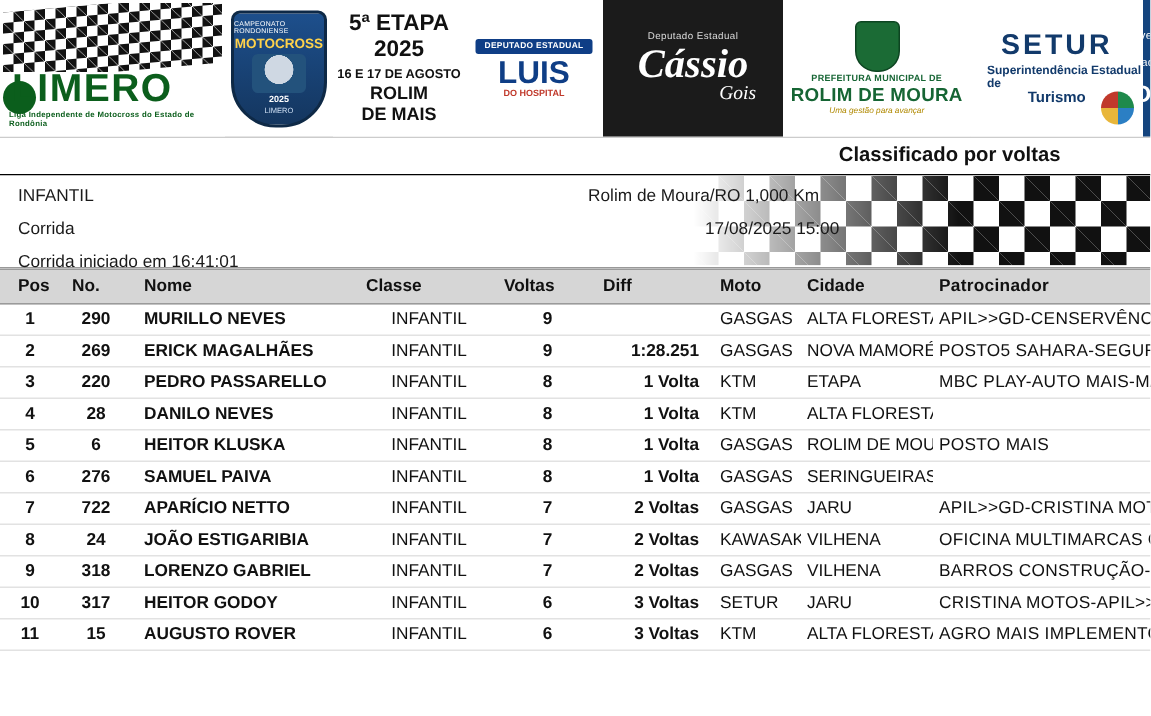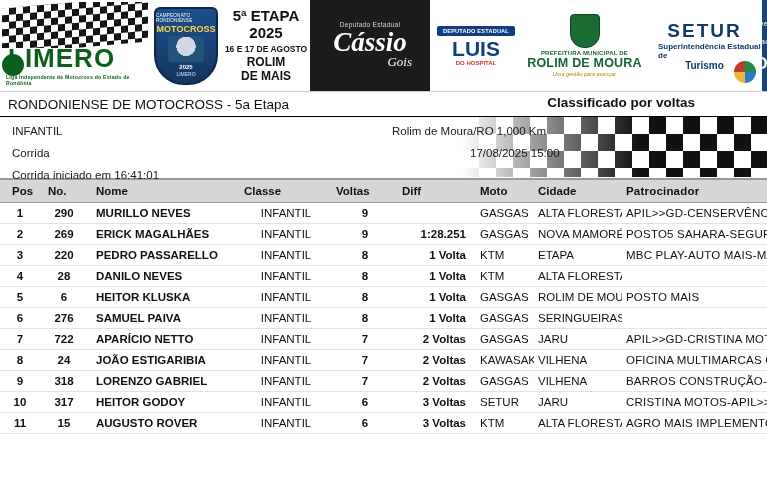"Cássio" div.banner-cell { order: before "LUIS" -> after "LUIS" }
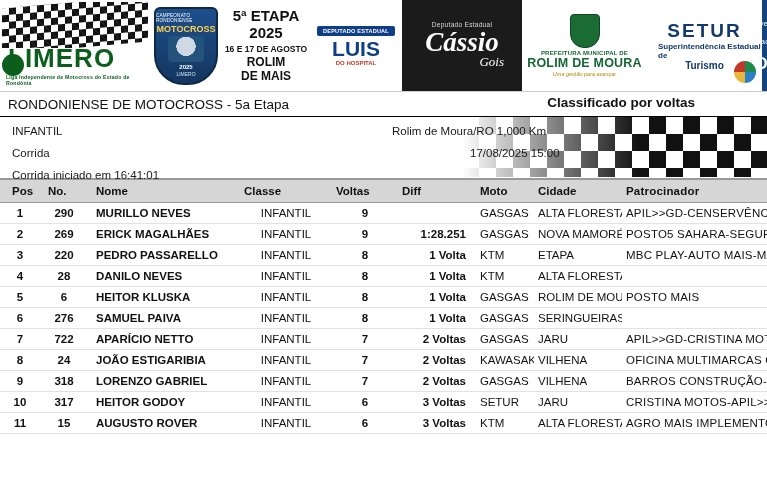"RONDONIENSE DE MOTOCROSS - 5a" div.title-left { html: <div>RONDONIENSE DE MOTOCROSS - 5a Etapa</div> -> none }
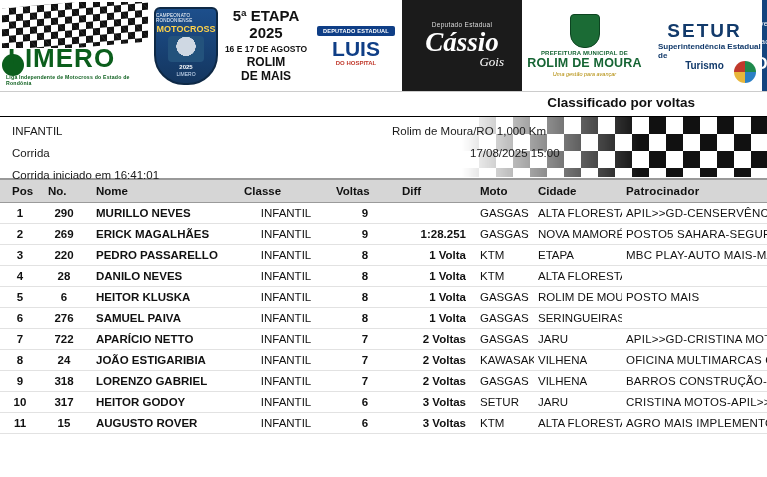"Classificado por voltas" .title-right { right: 72px -> 60px }
